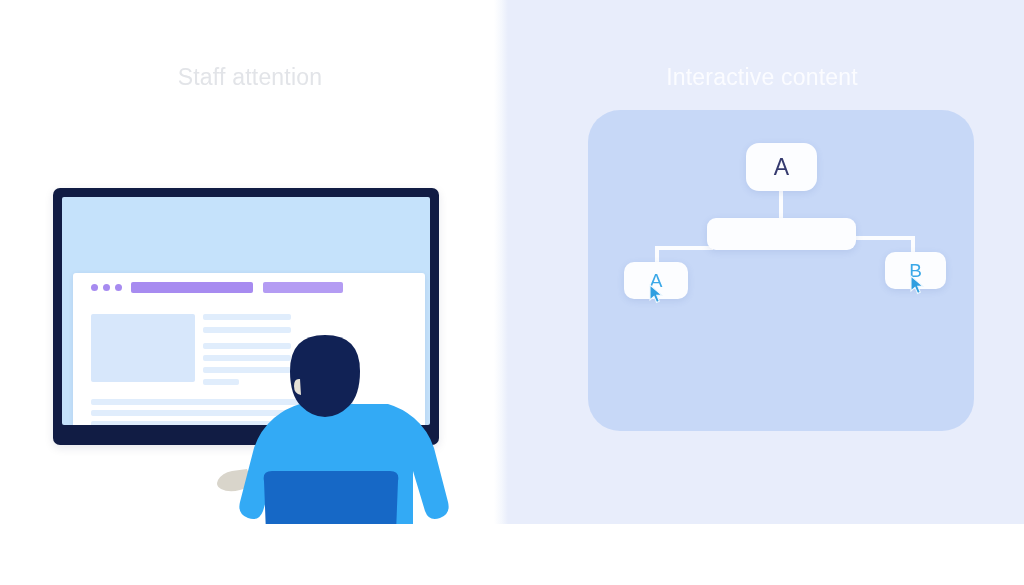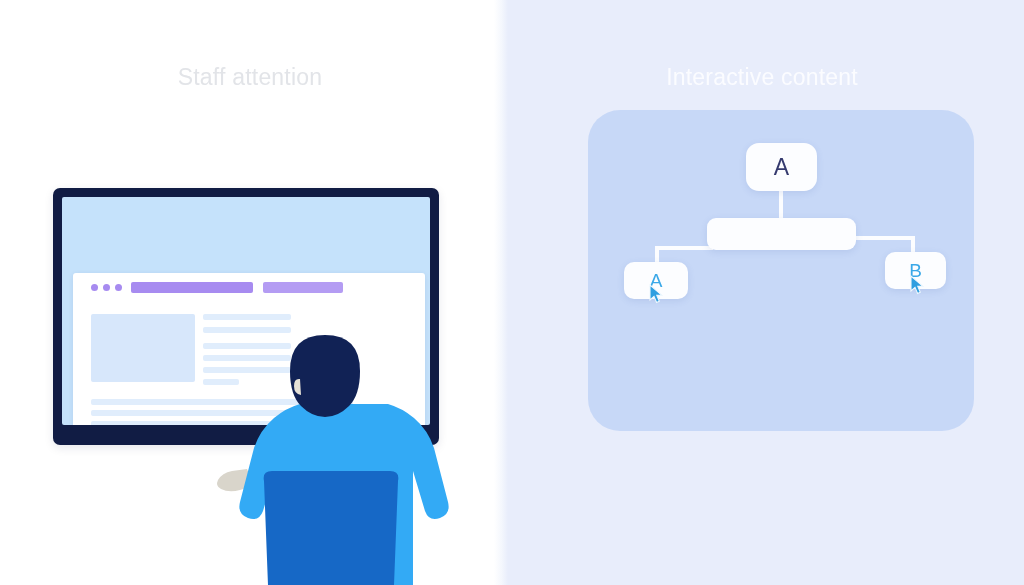"Staff attention" .stage { height: 585px -> 524px }
